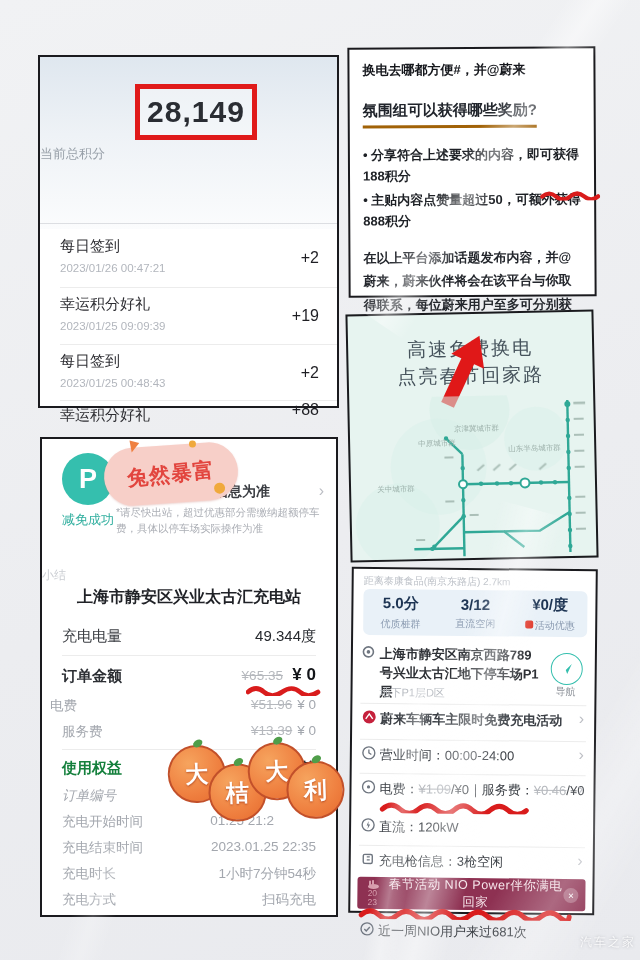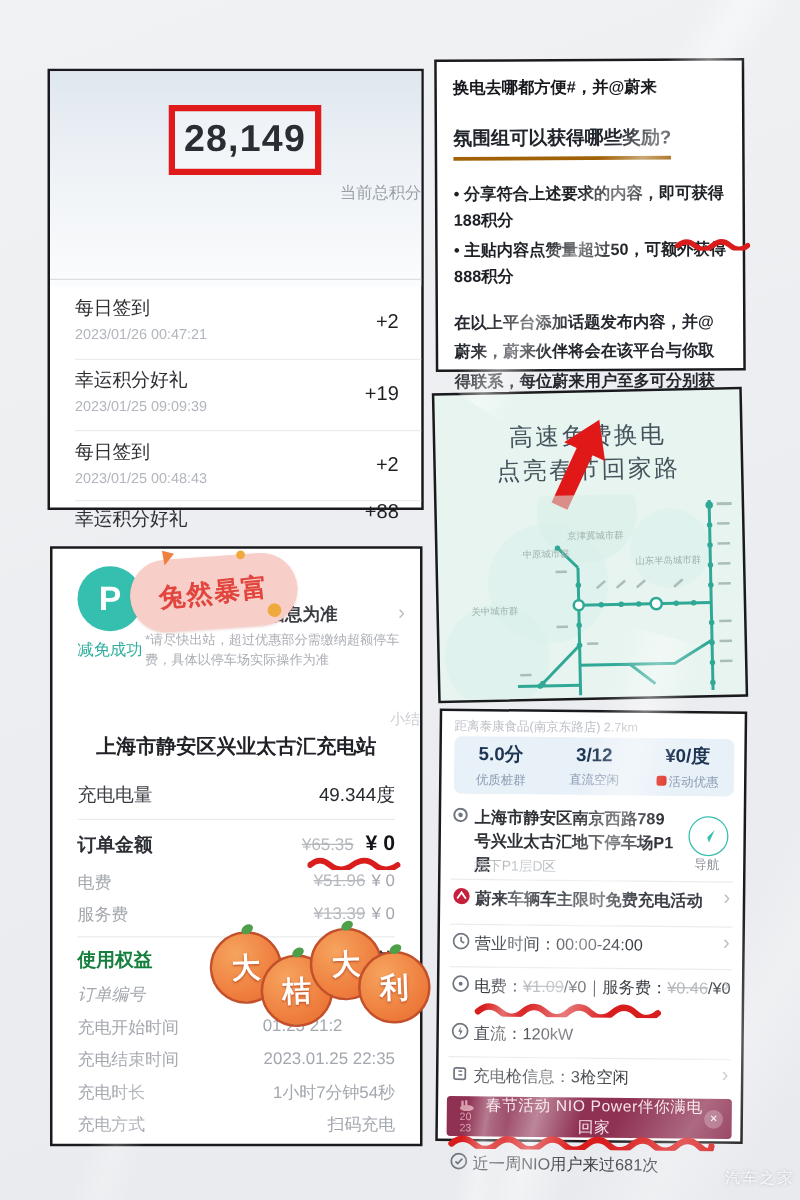"当前总积分" div.abs { text-align: right -> left }
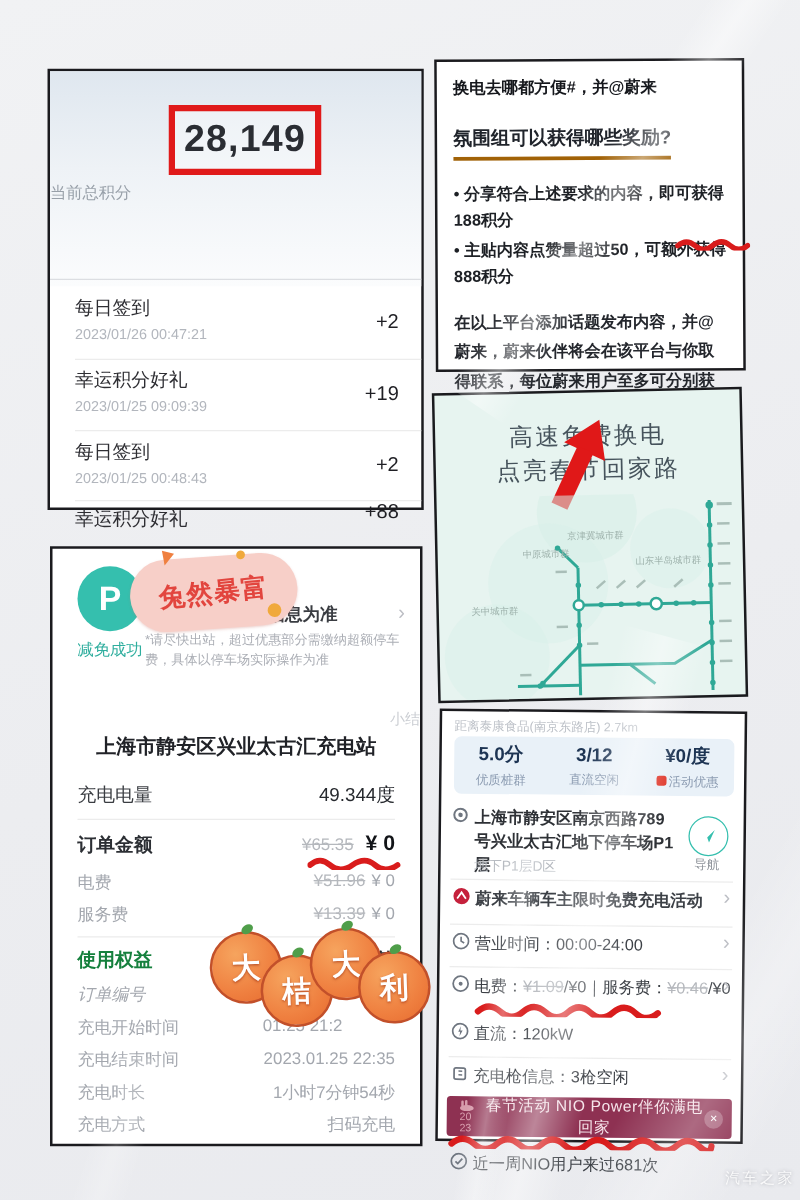"小结" div.abs { text-align: right -> left }
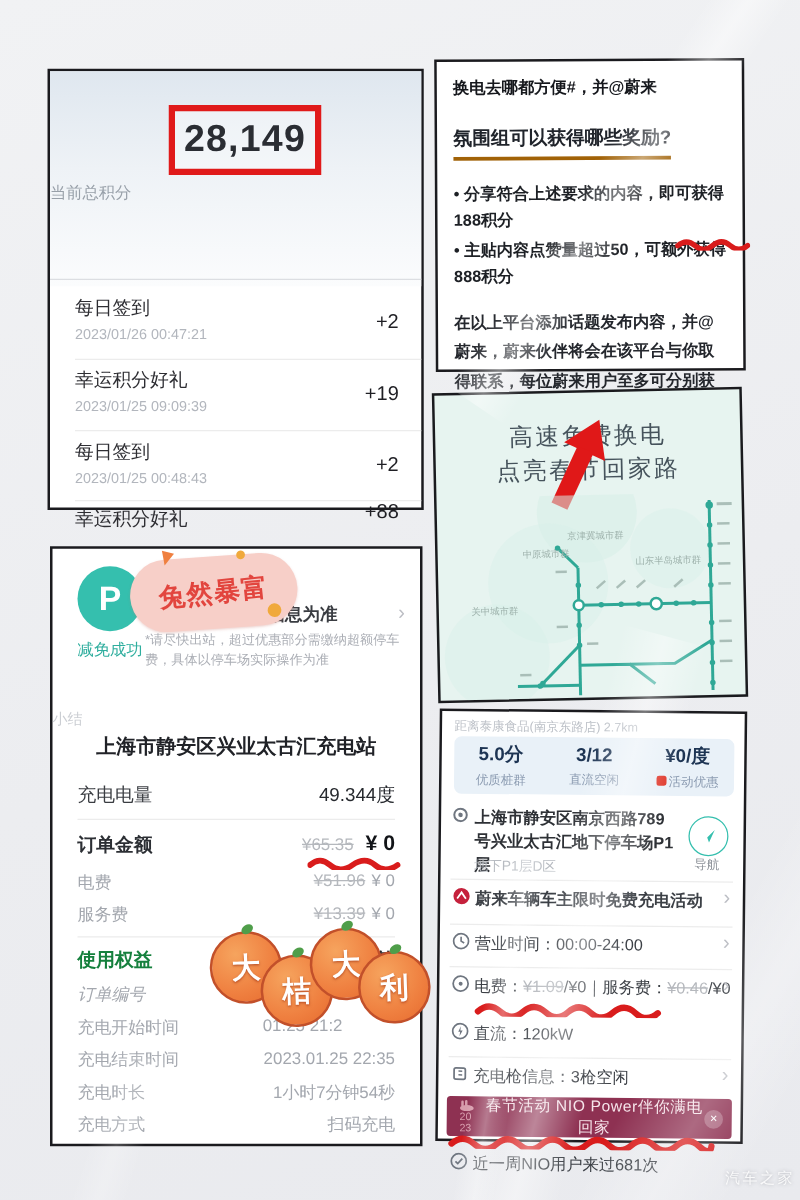"电费" div.abs { left: 20px -> 8px }
